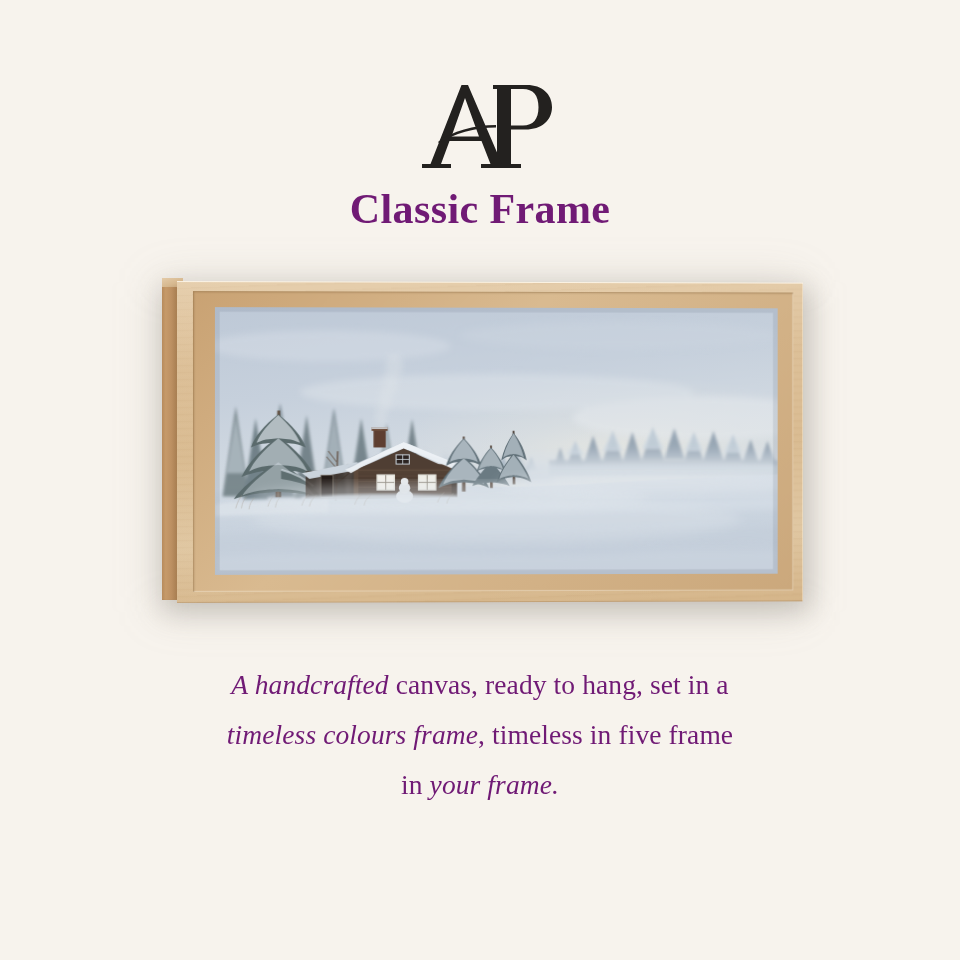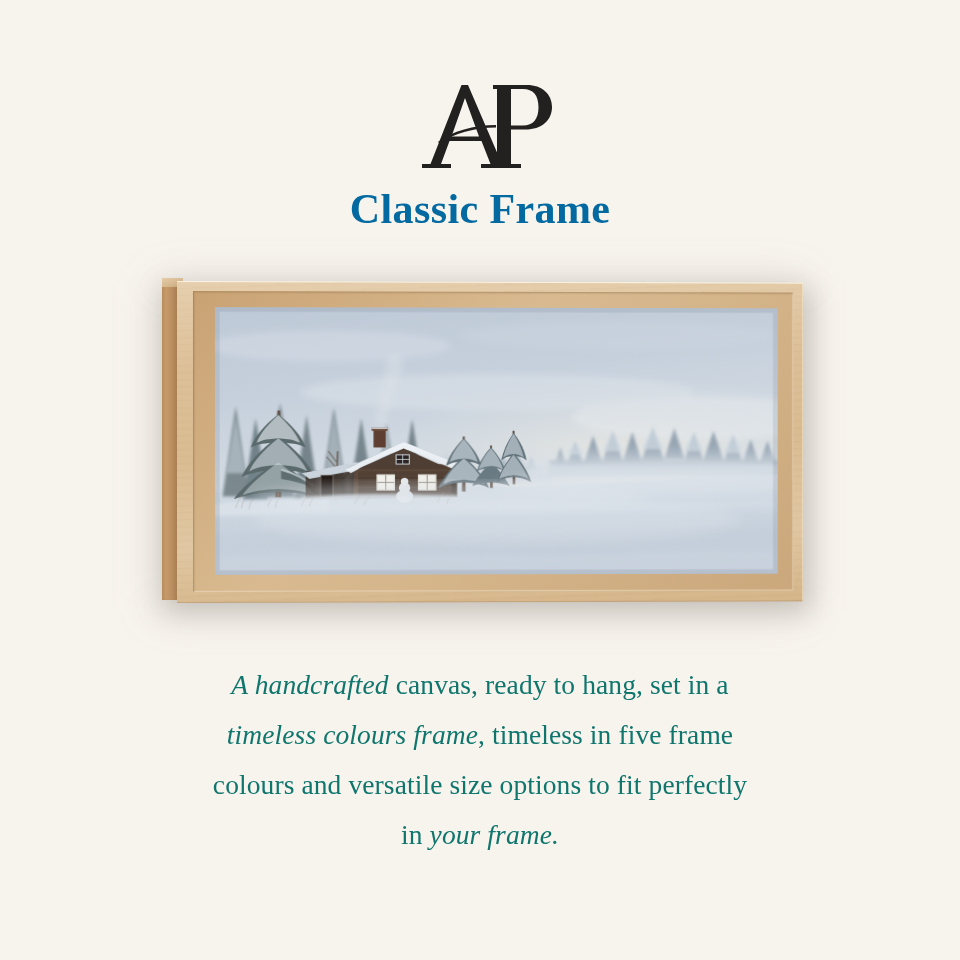"Classic Frame" .page-title { color: #0369a1 -> #701a75 }
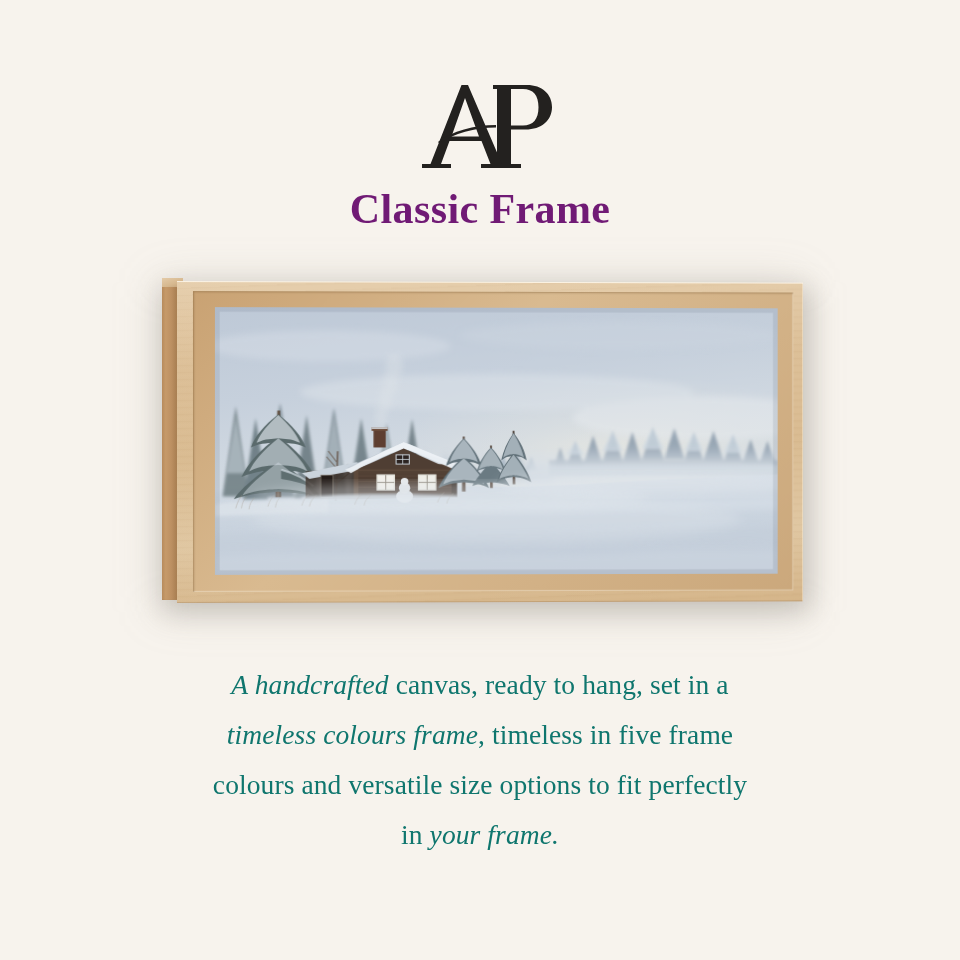"A handcrafted canvas, ready to" .description { color: #0f766e -> #701a75 }
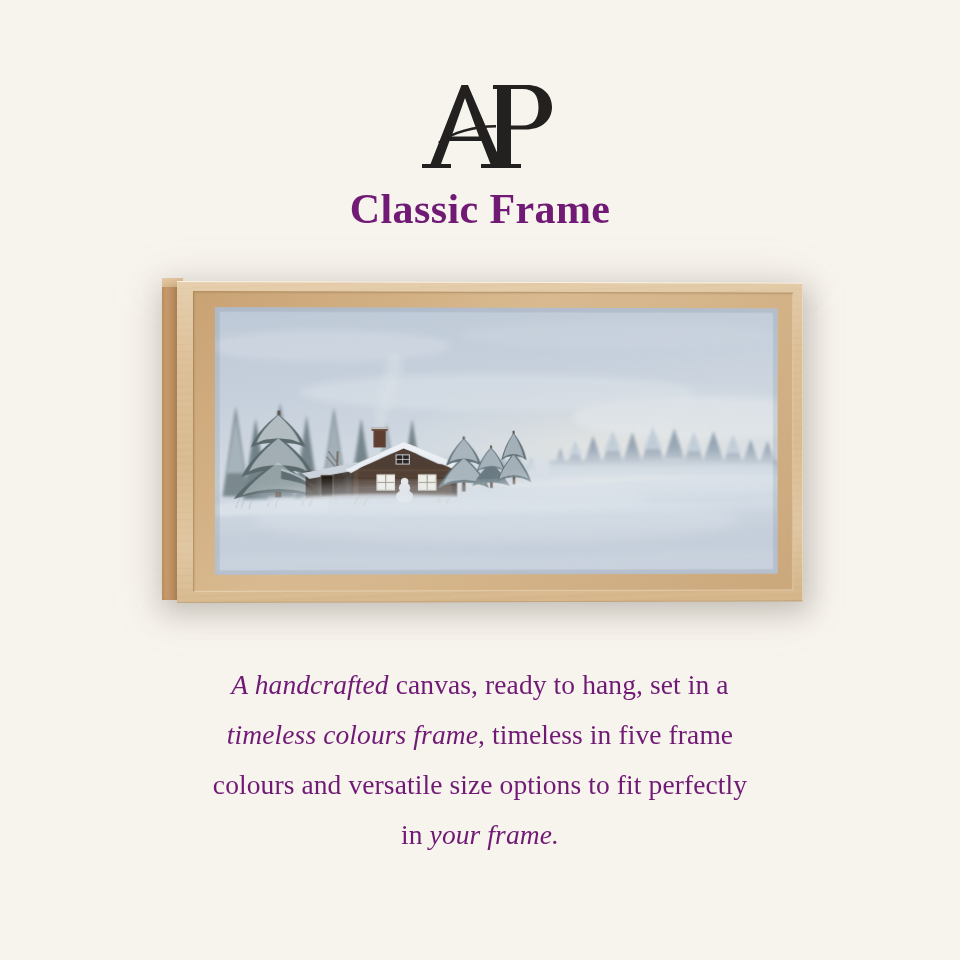"colours and versatile size options" span.desc-line { html: <span>colours and versatile size options to fit perfectly</span> -> none }
